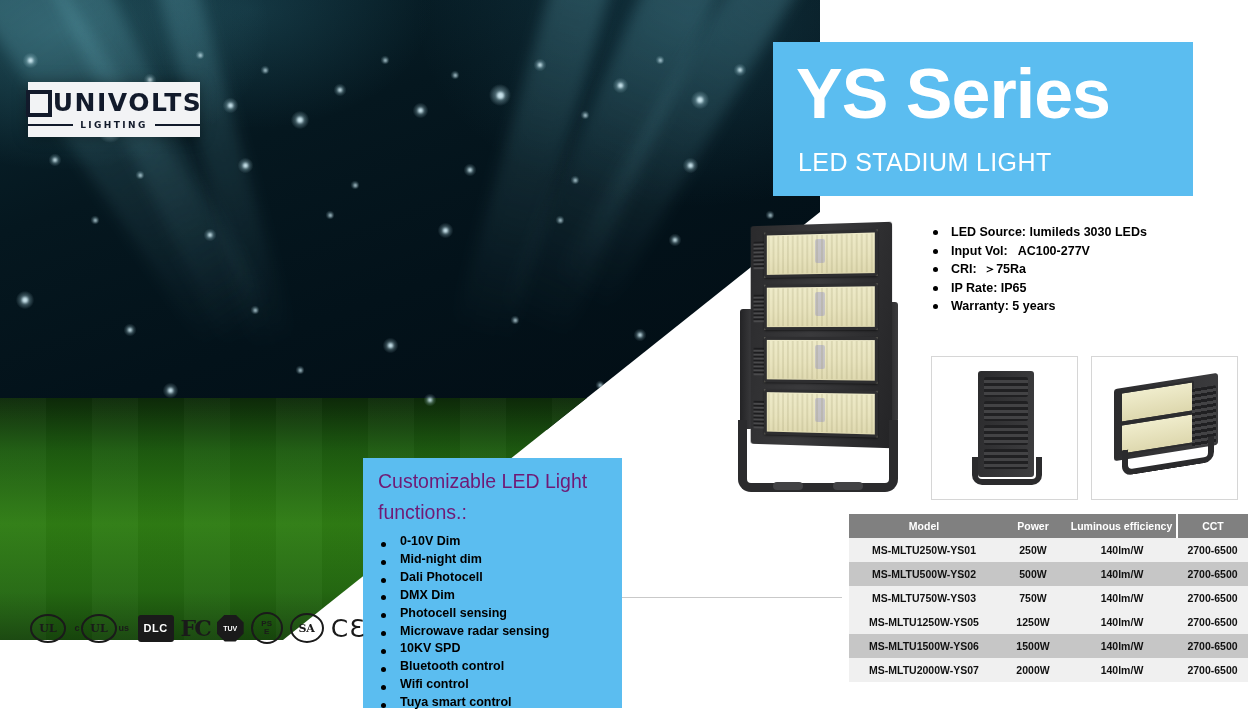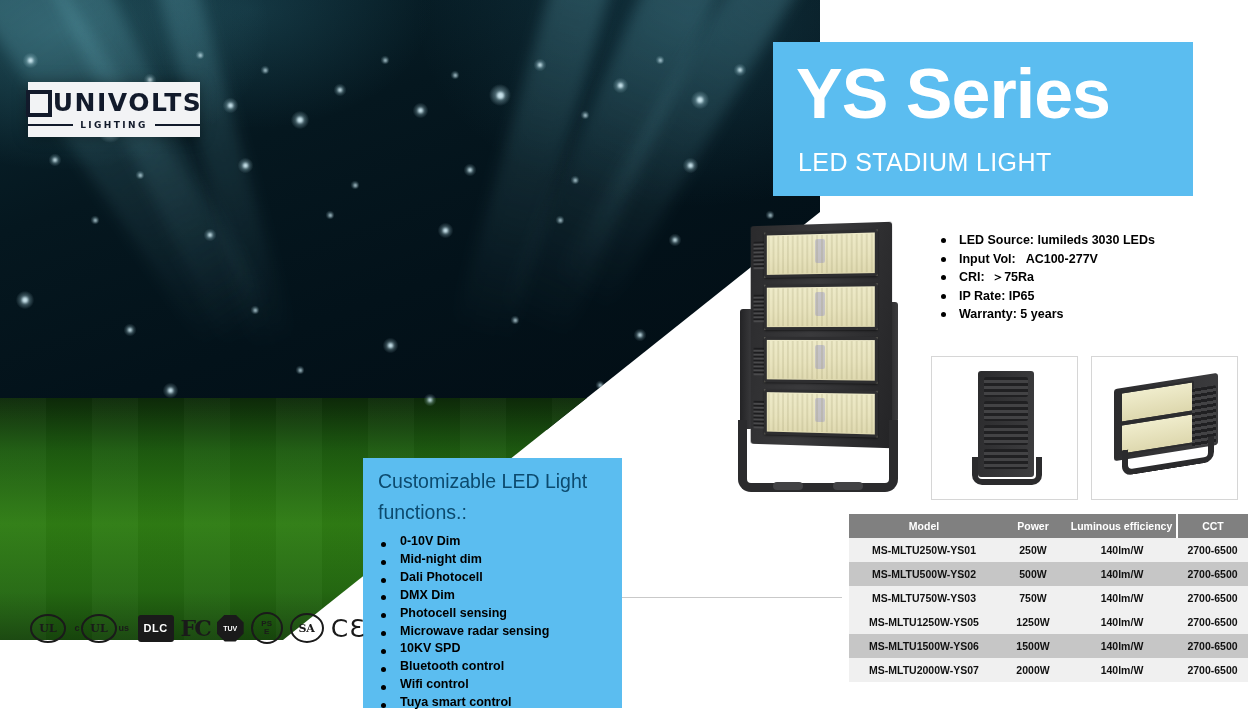"LED Source: lumileds 3030 LEDs" .specs ul { margin: 8px -> 0 }
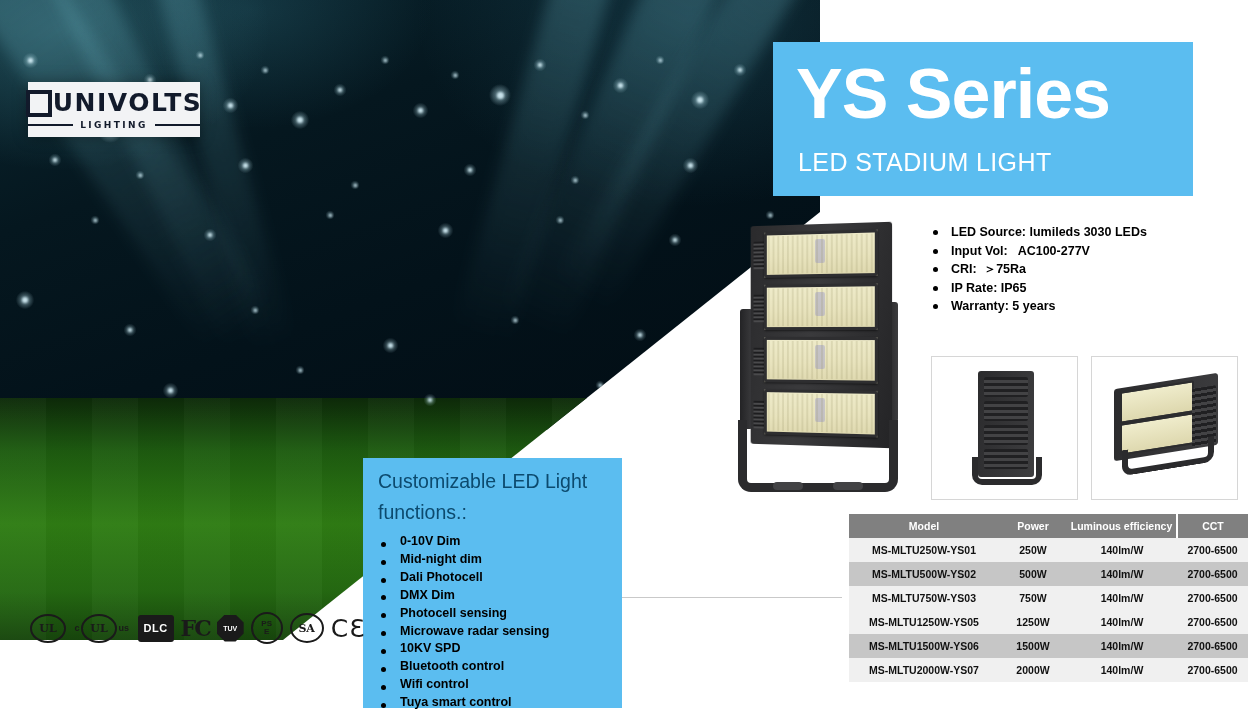"Customizable LED Light" .funcs h3 { color: #0c4a6e -> #701a75 }
